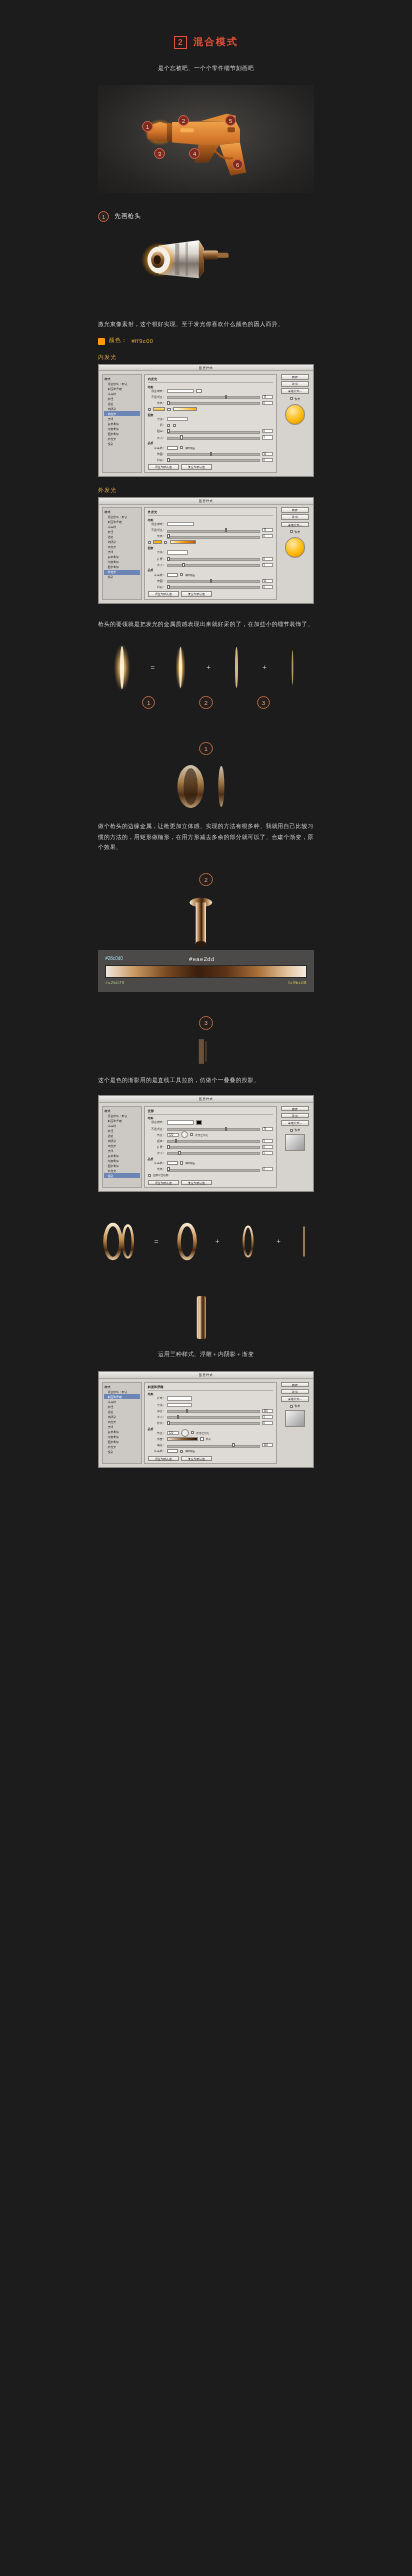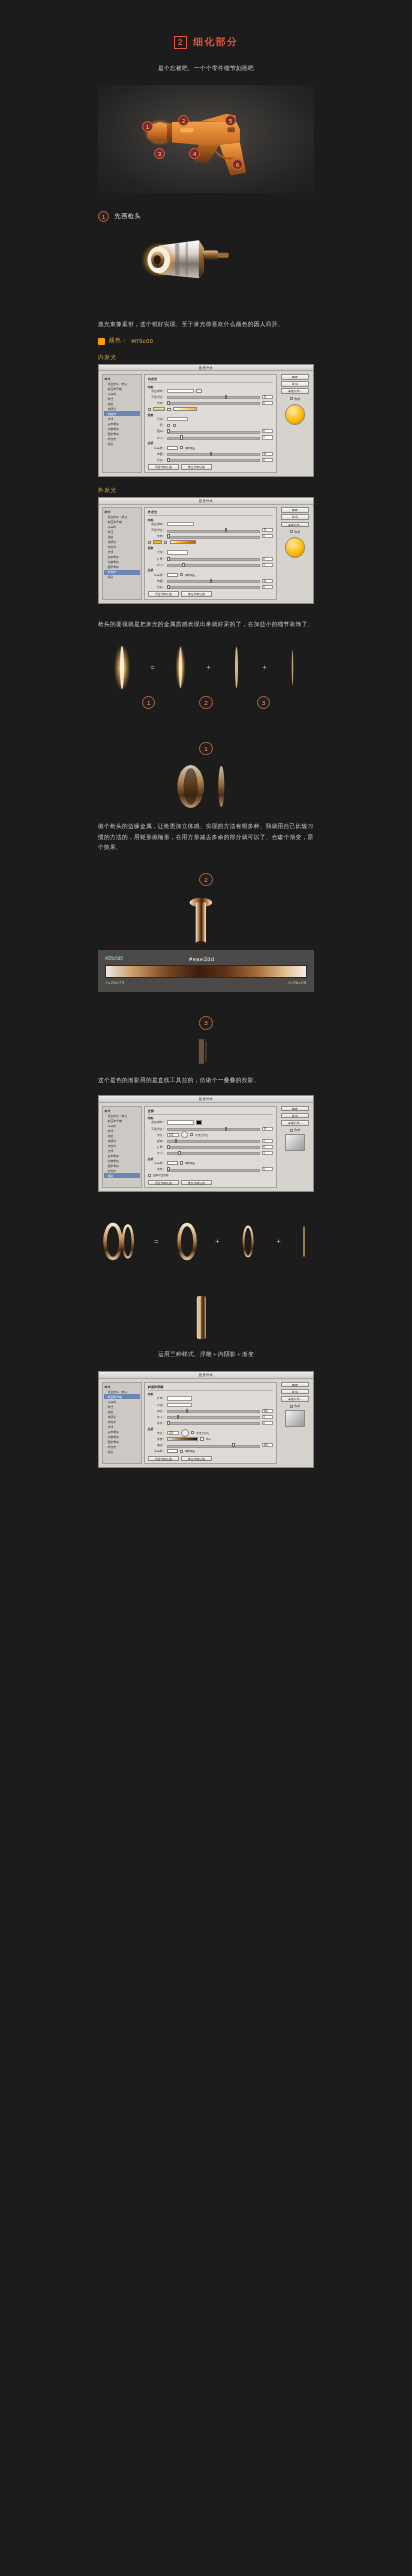"细化部分" div.sec-title { text: 细化部分 -> 混合模式 }
